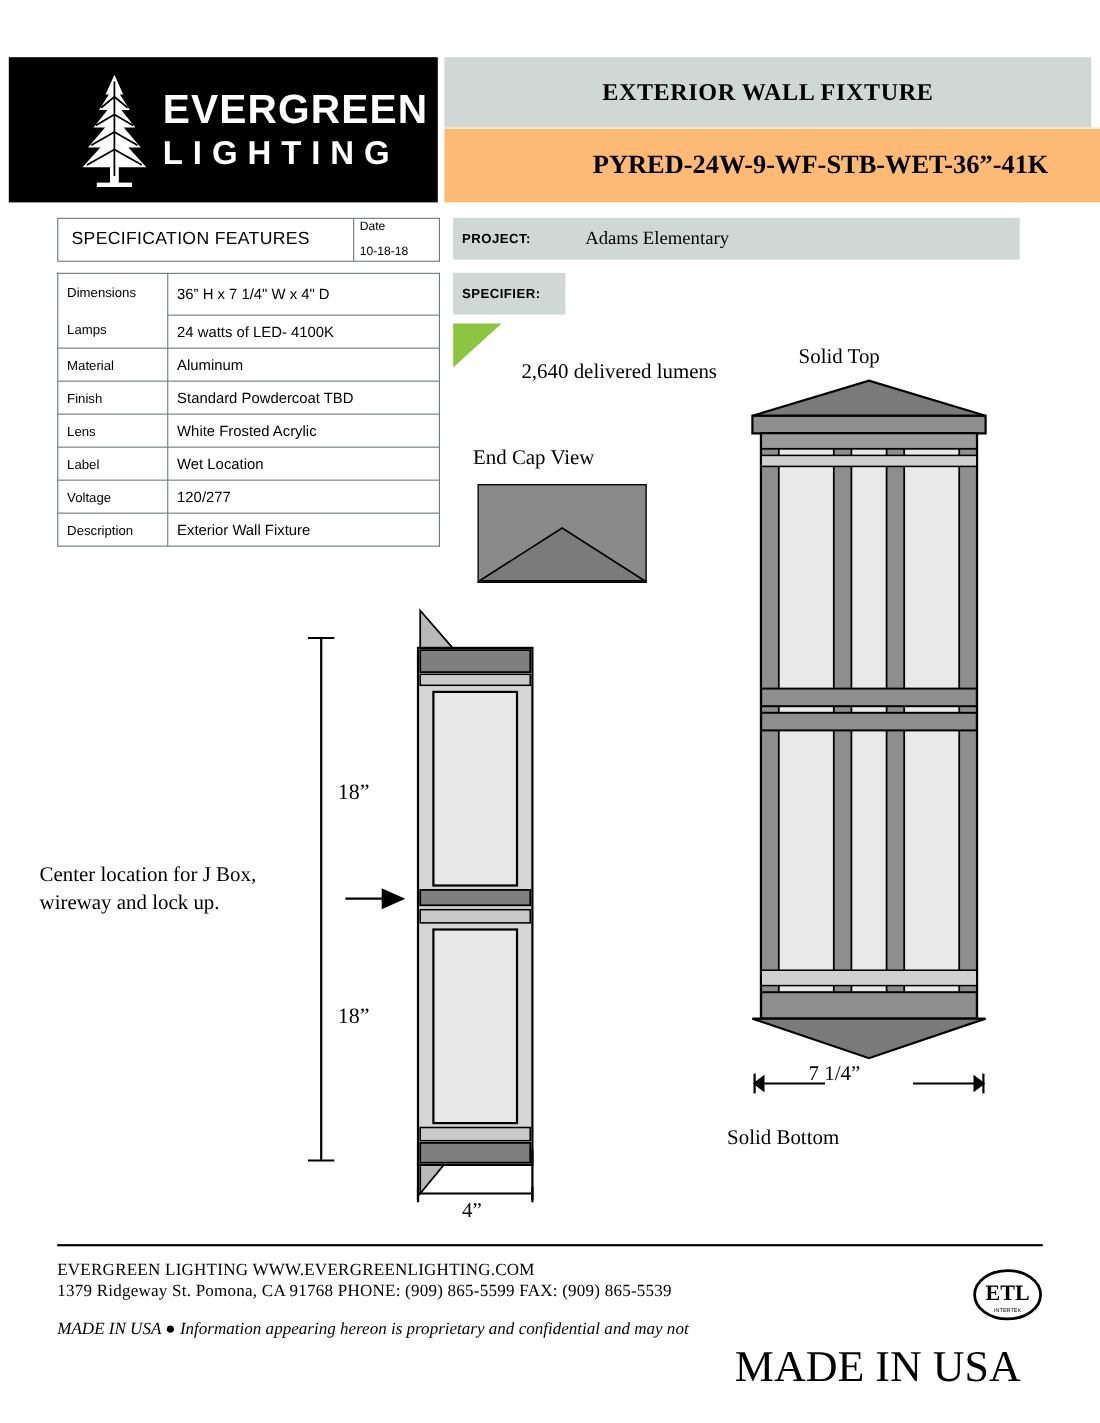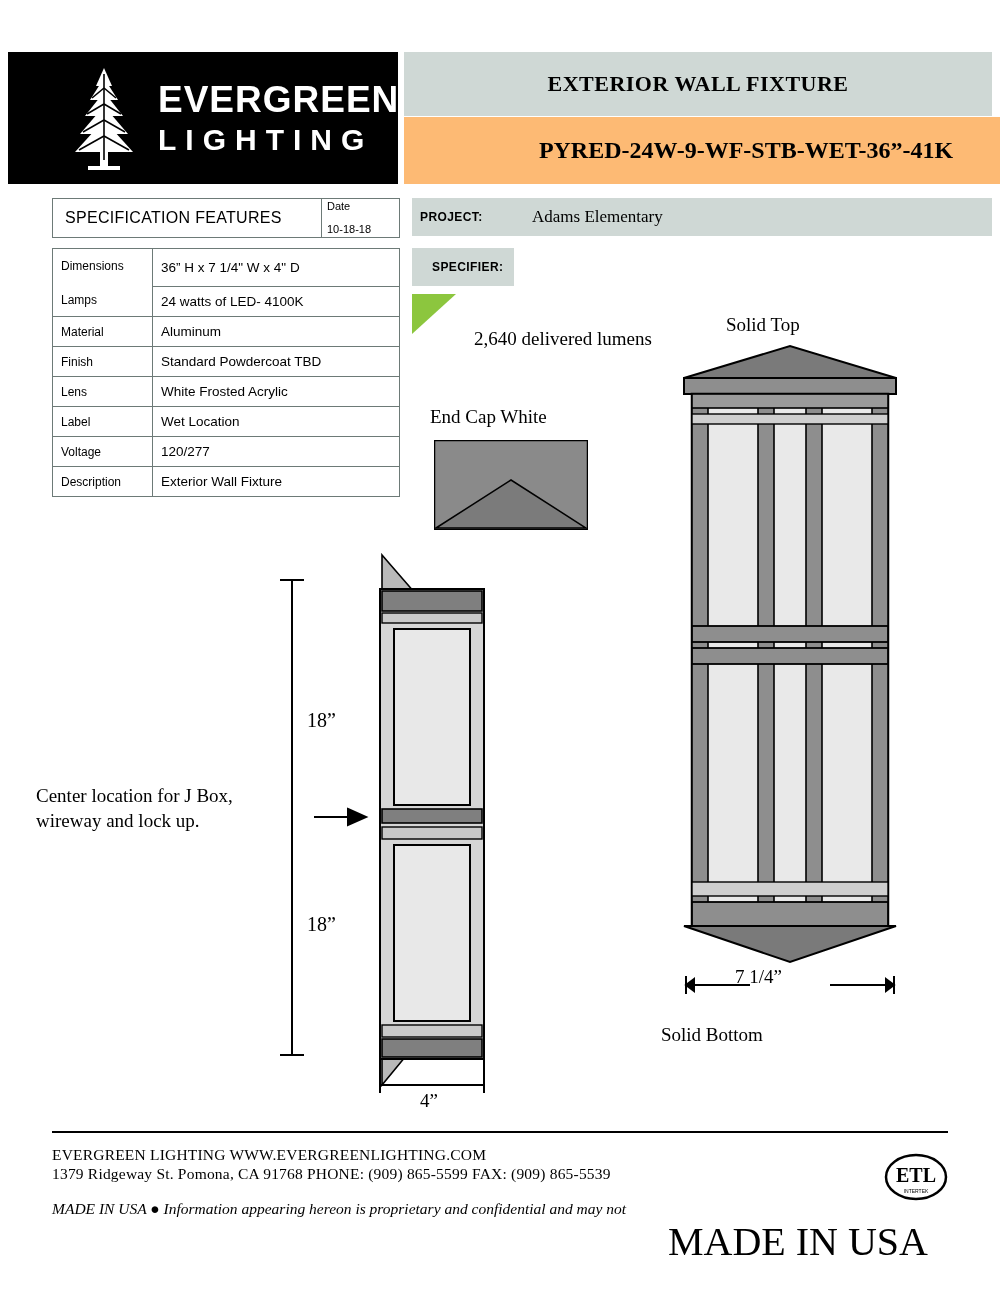"EVERGREEN" .logo-text { margin-left: 12px -> 2px }
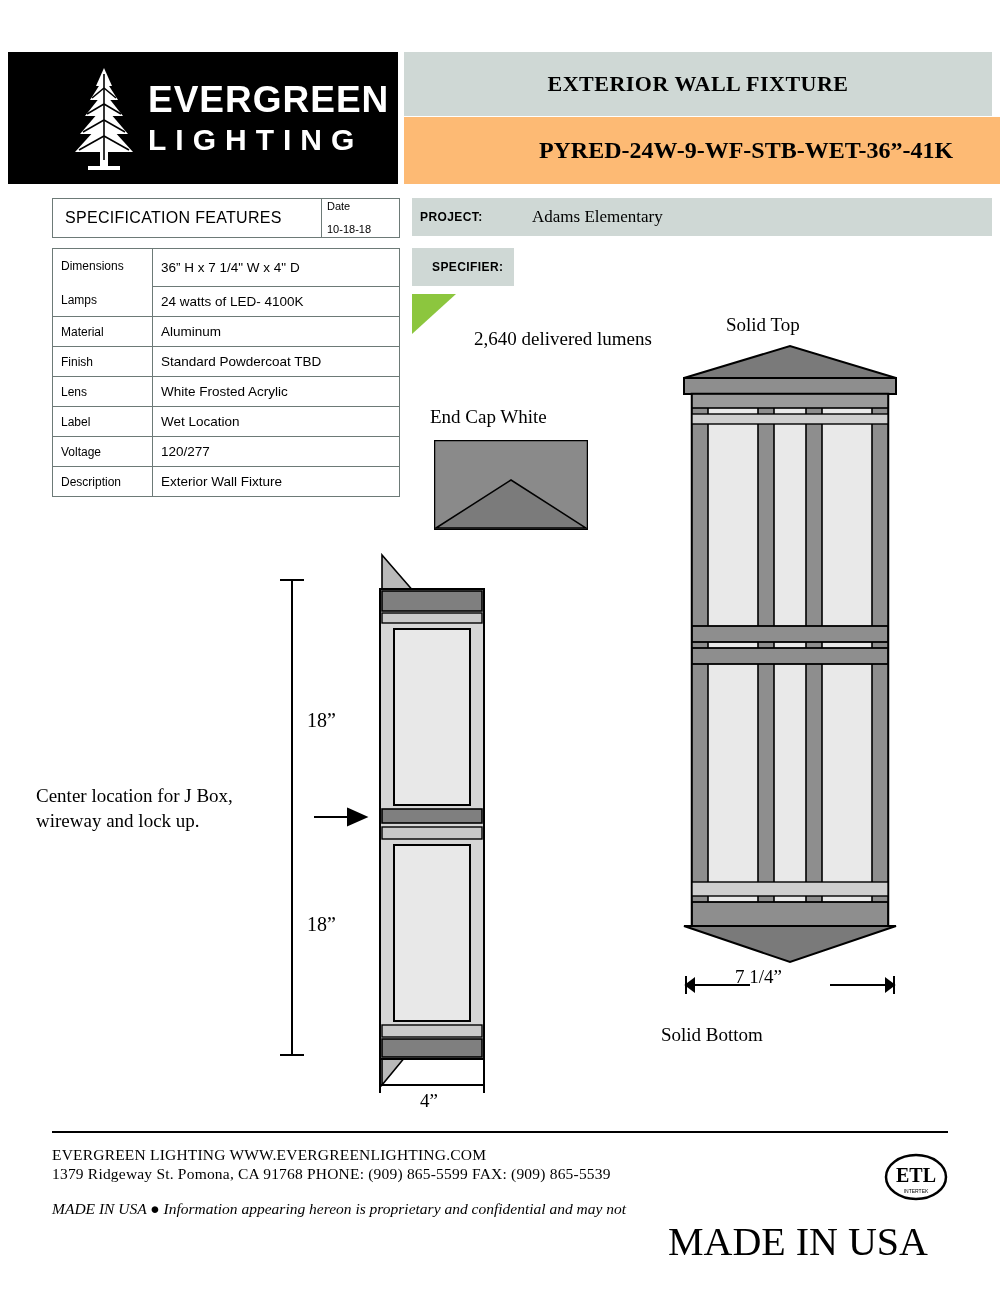"PROJECT:" .proj-row { width: 580px -> 515px }
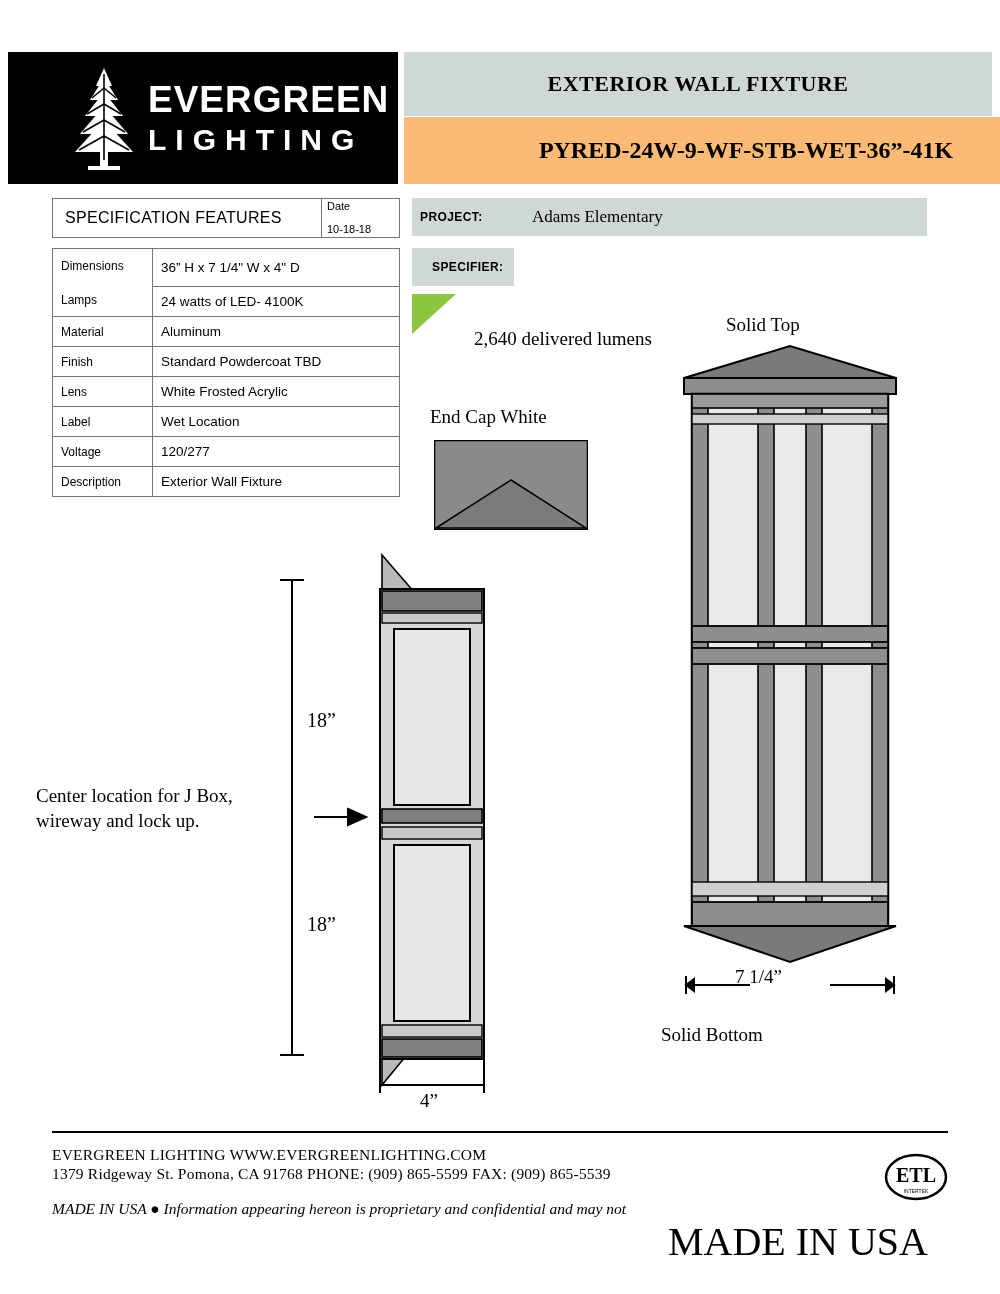"SPECIFIER:" .spec-row .lab { padding-left: 20px -> 8px }
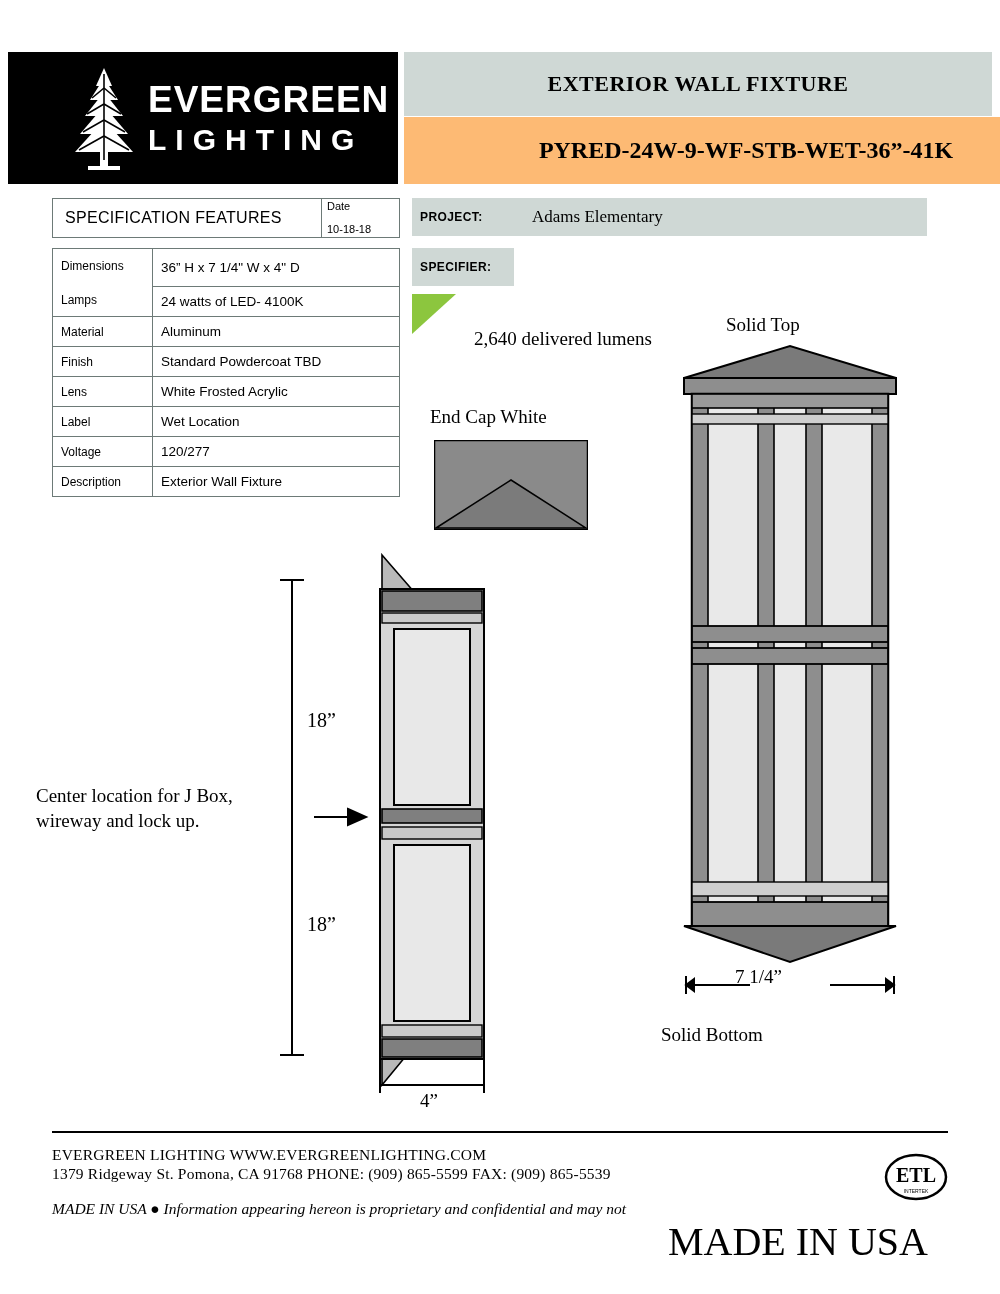"End Cap White" div.endcap-label { text: White -> View }
